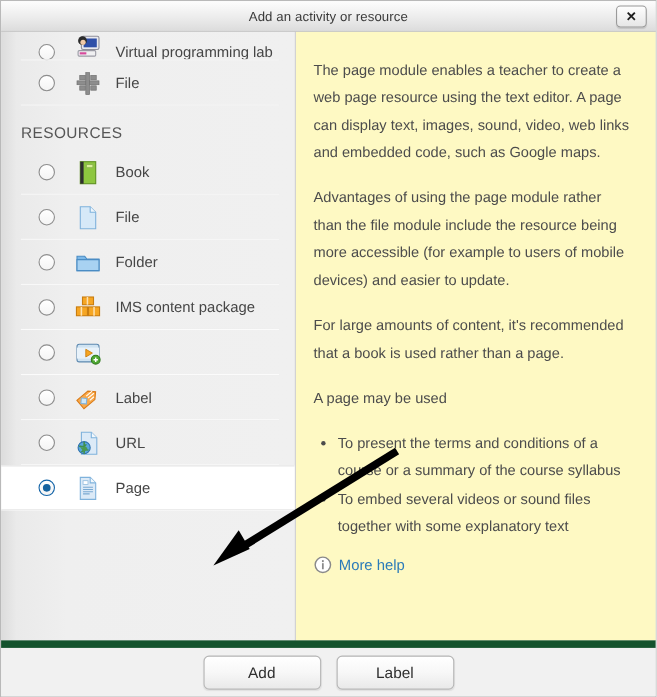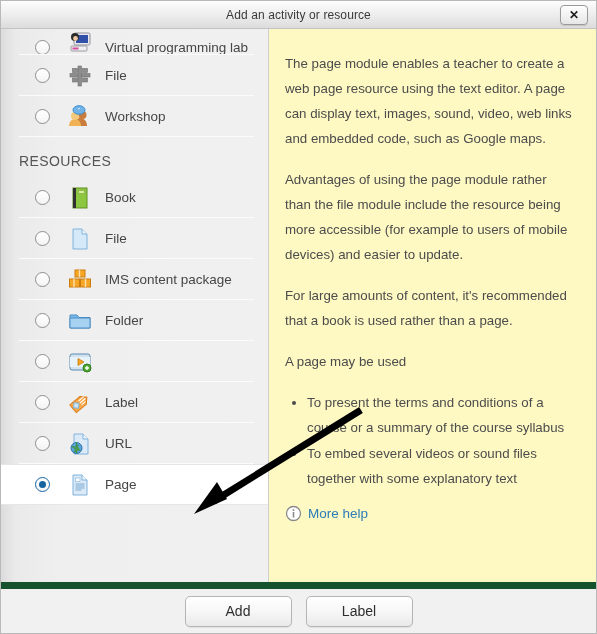"Workshop" div.row { html: <div> <div></div> <div> <svg> <path></path> <circle></circle> <path></path> <circle></circle> <ellipse></ellipse> <text>"</text> </svg> </div> <div>Workshop</div> <div></div> </div> -> none }
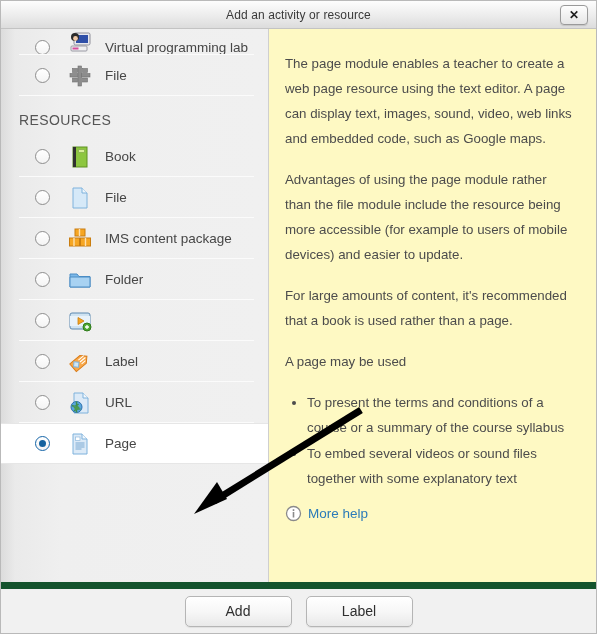"IMS content package" div.row { order: before "Folder" -> after "Folder" }
